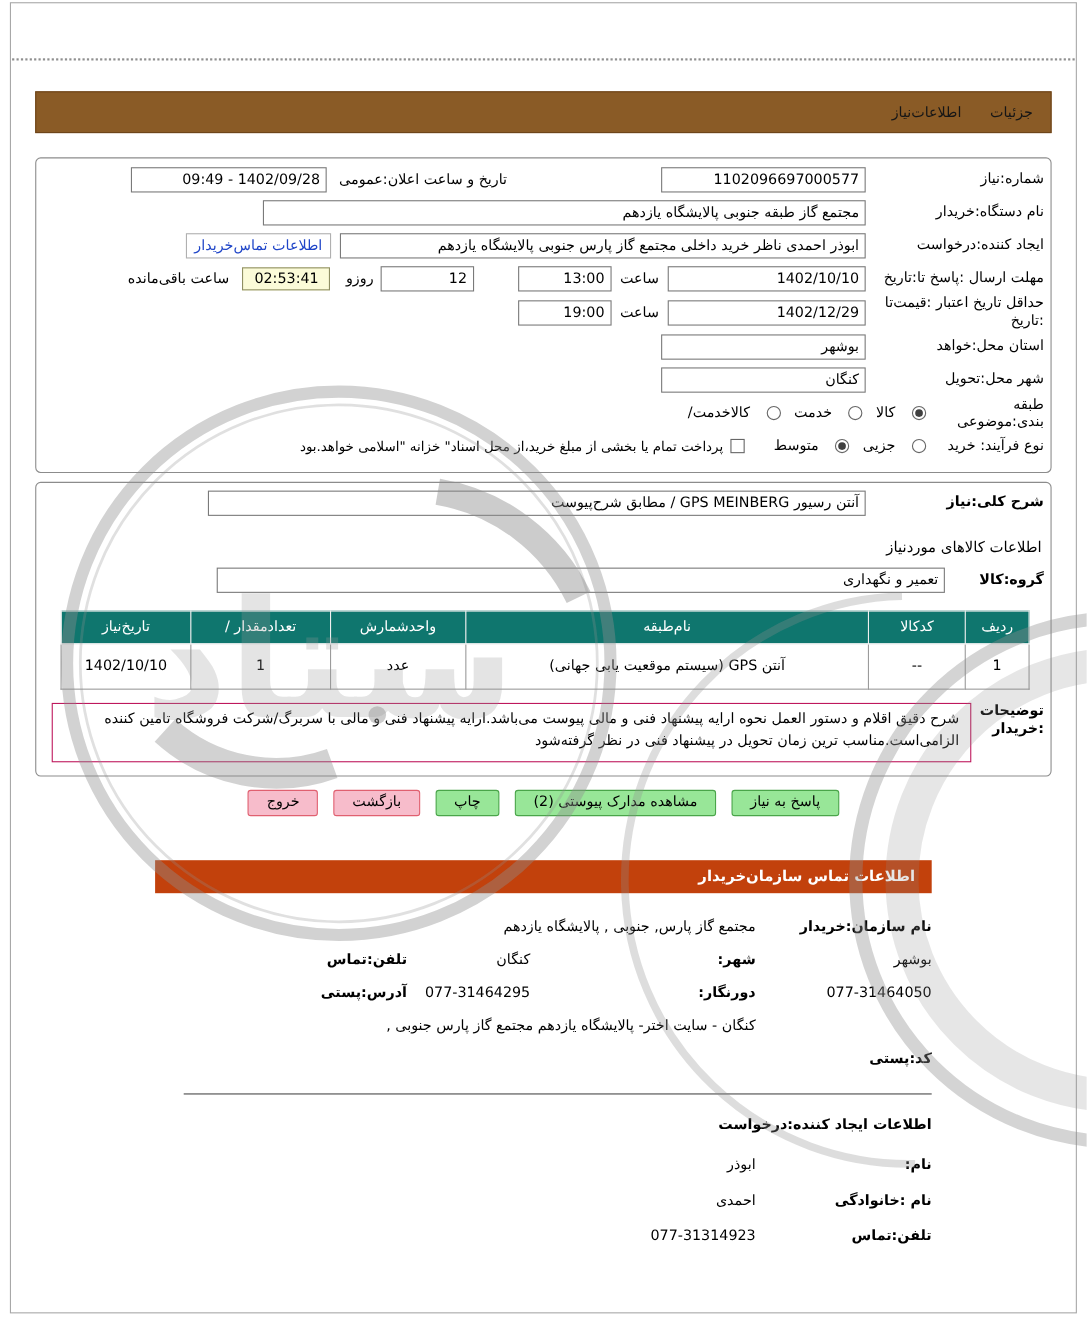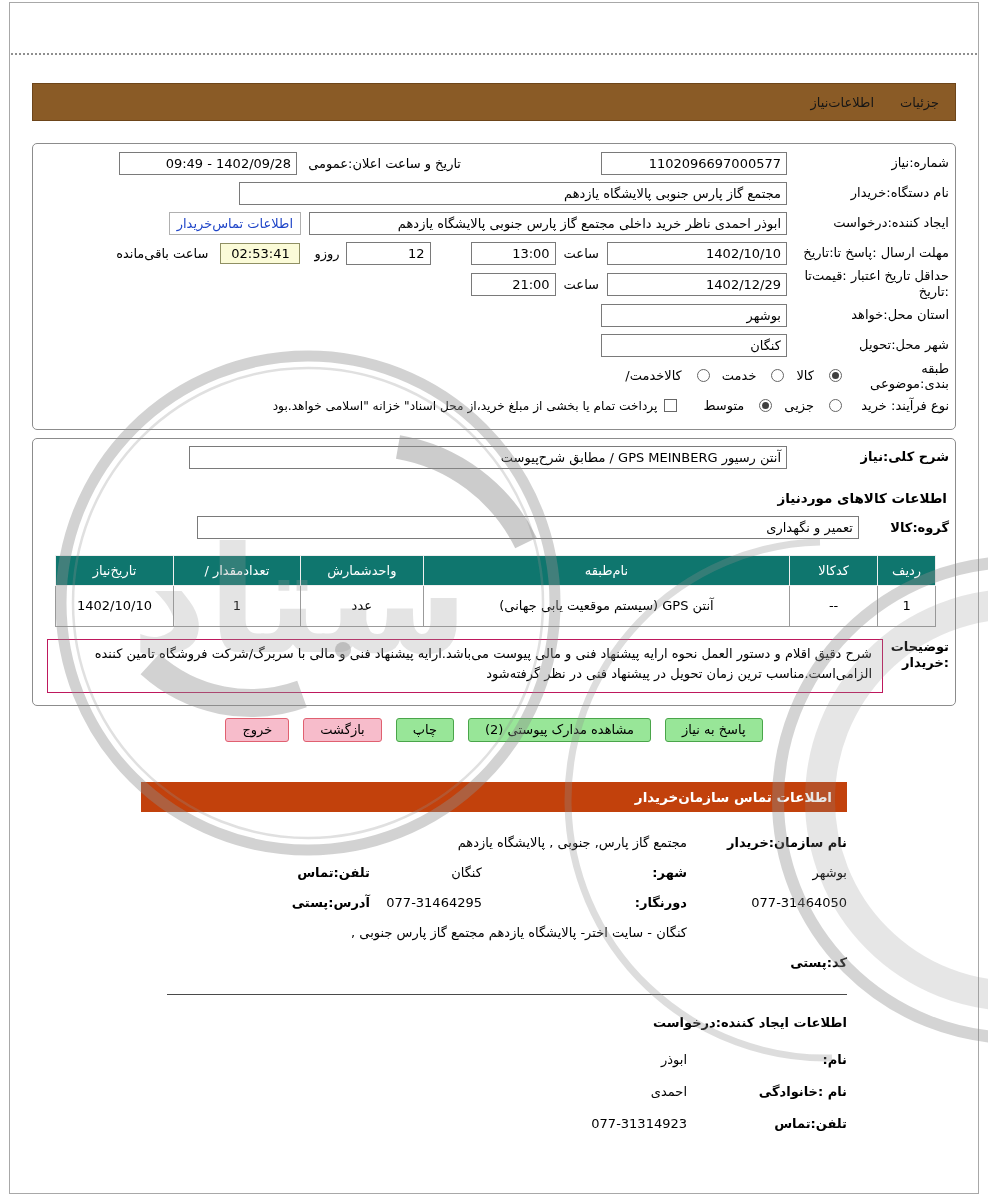"مجتمع گاز پارس جنوبی پالایشگاه" span.inp { text: پارس -> طبقه }
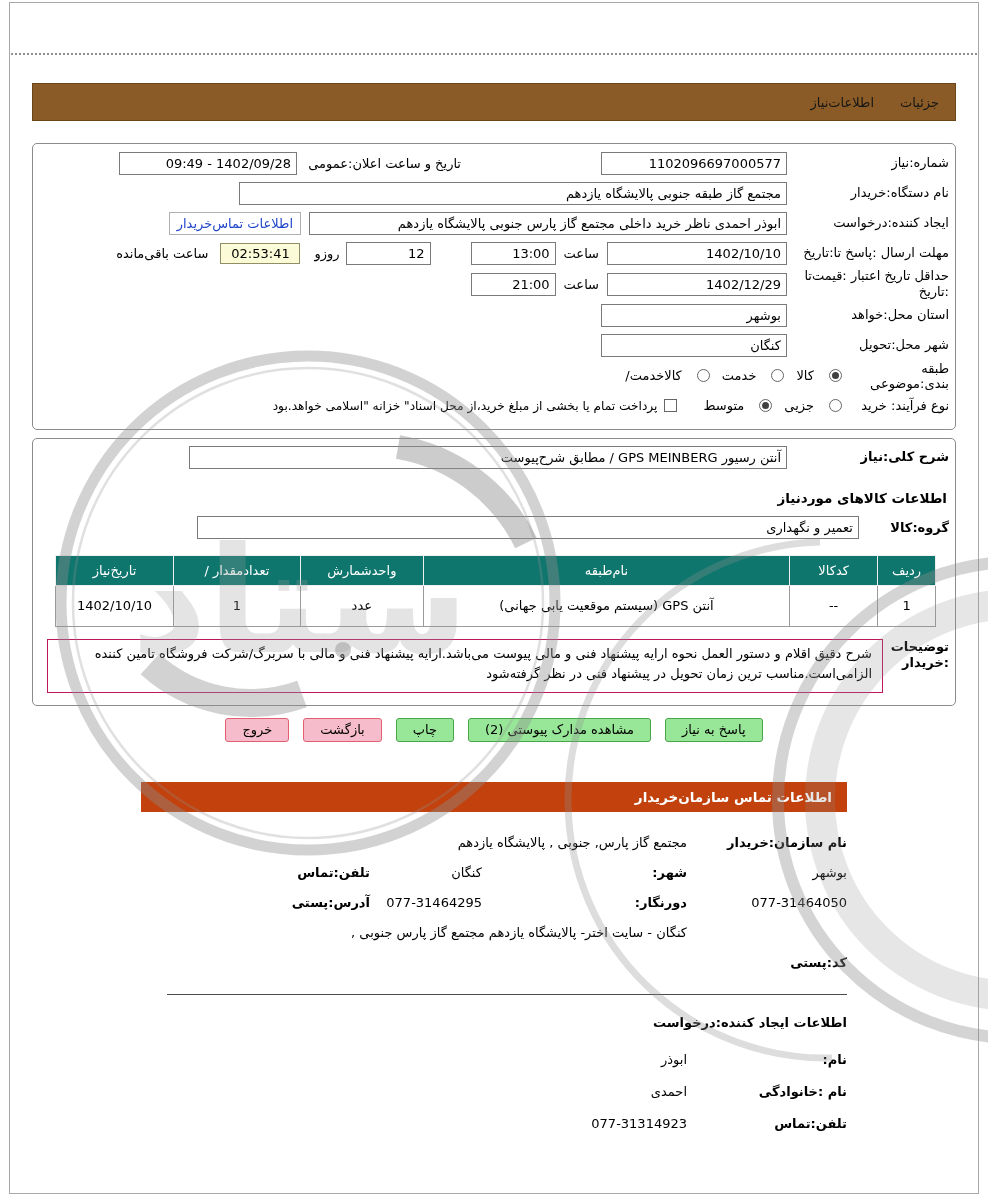"21:00" span.inp { text: 21:00 -> 19:00 }
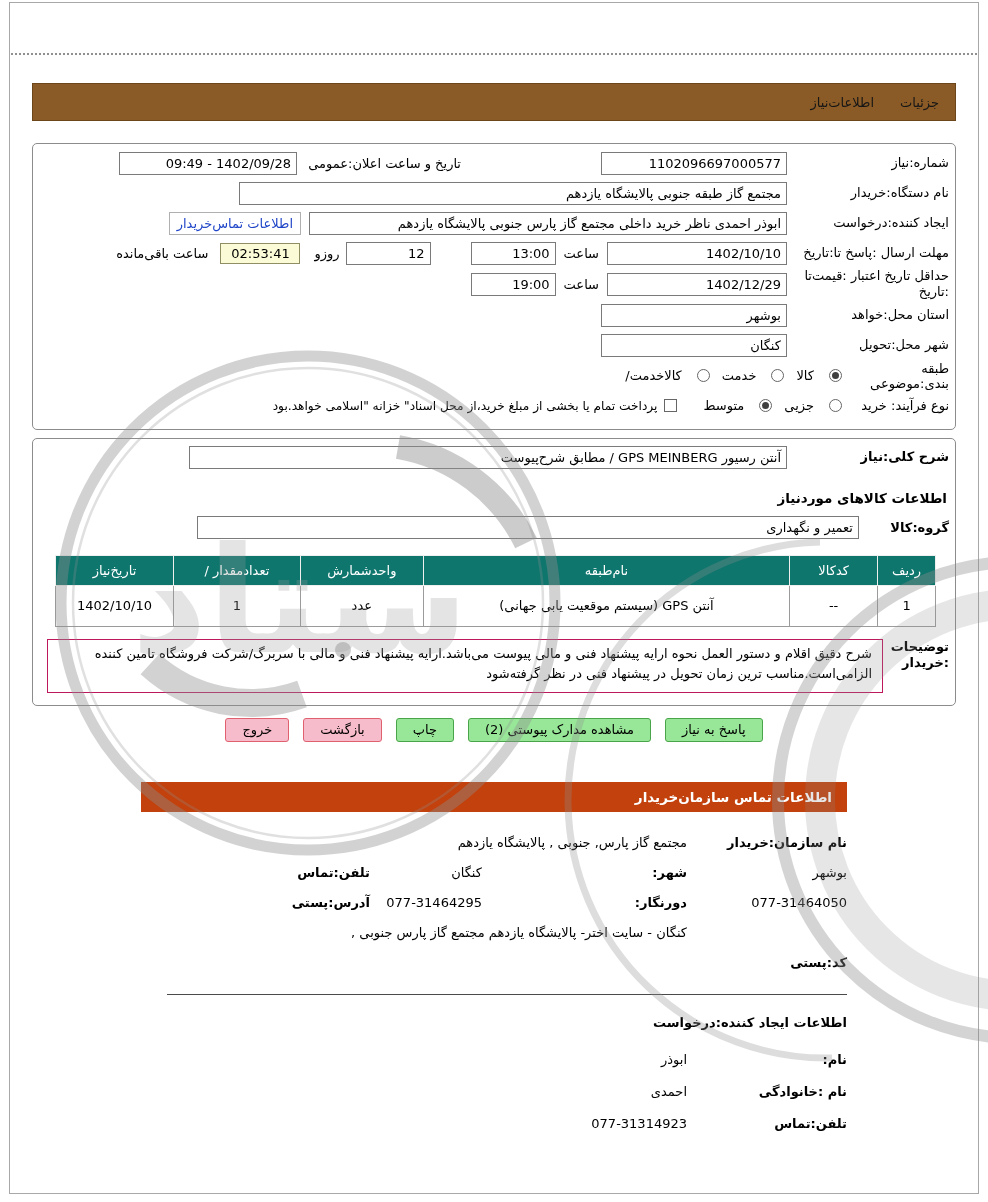"اطلاعات کالاهای موردنیاز" .subhead { font-weight: bold -> normal }
